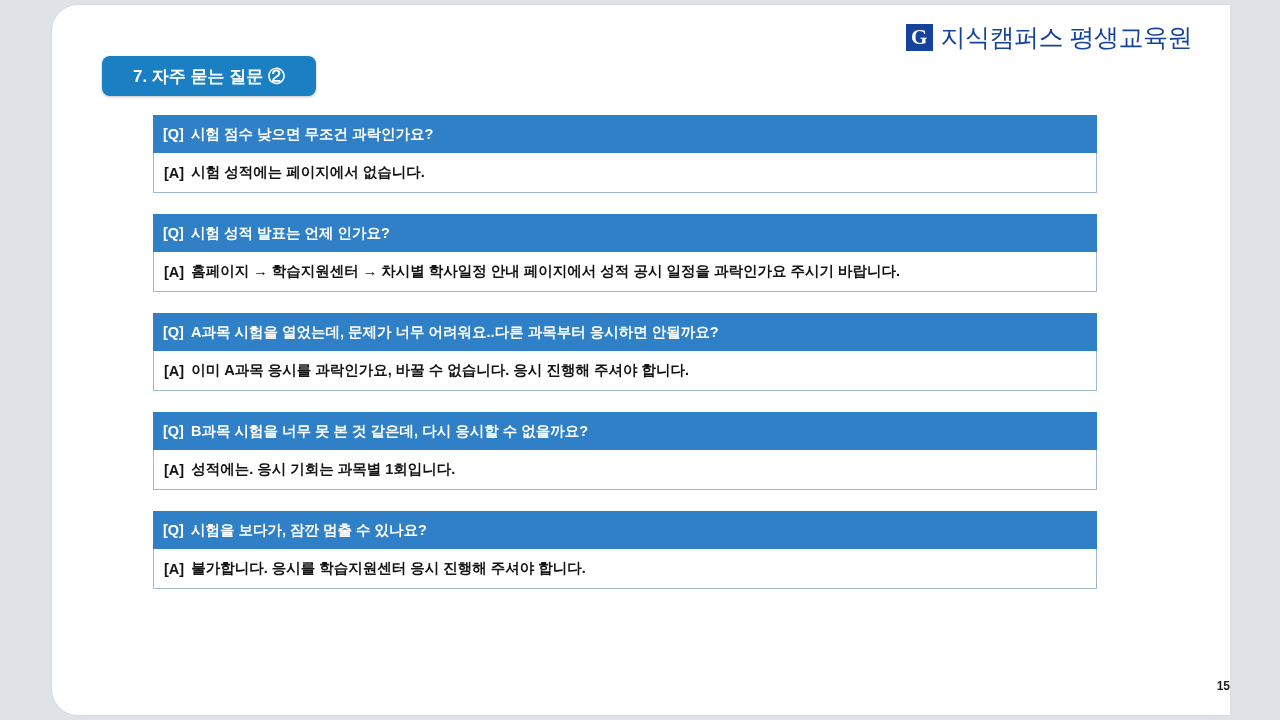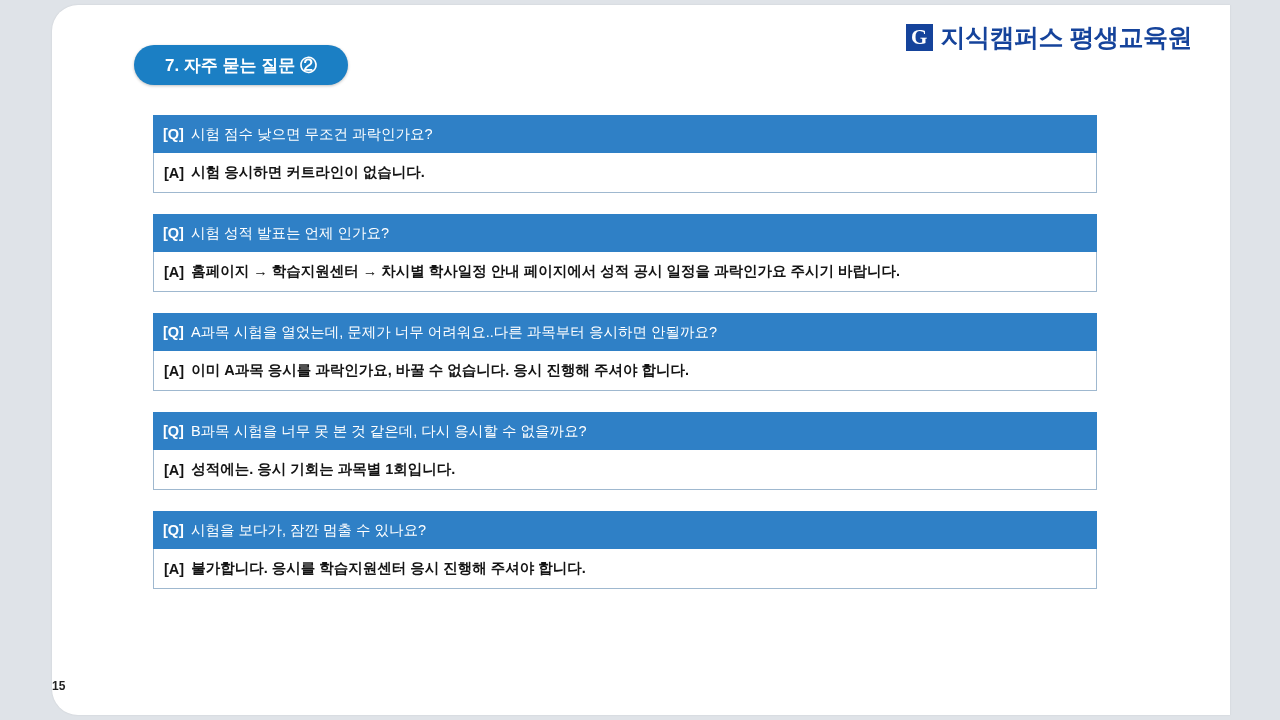"지식캠퍼스 평생교육원" .logo-text { font-weight: bold -> normal }
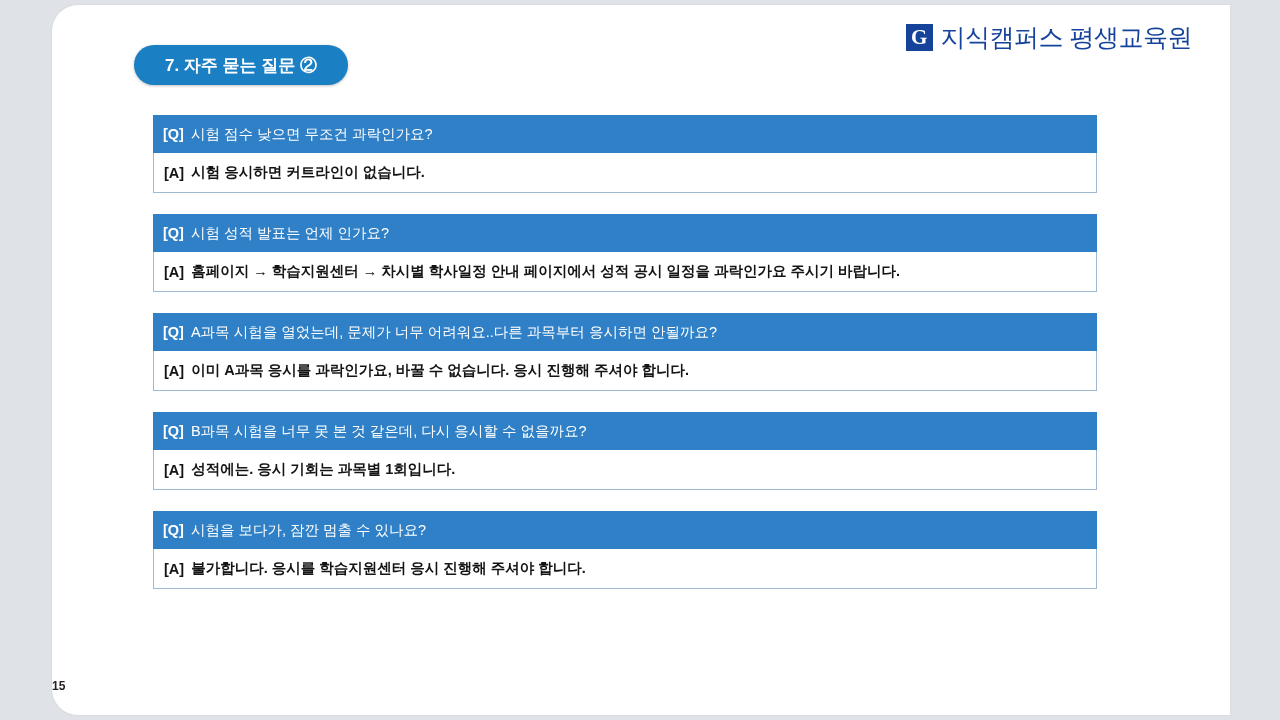"7. 자주 묻는 질문 ②" .pill { border-radius: 20px -> 8px; margin-left: 32px -> none; top: 40px -> 51px }
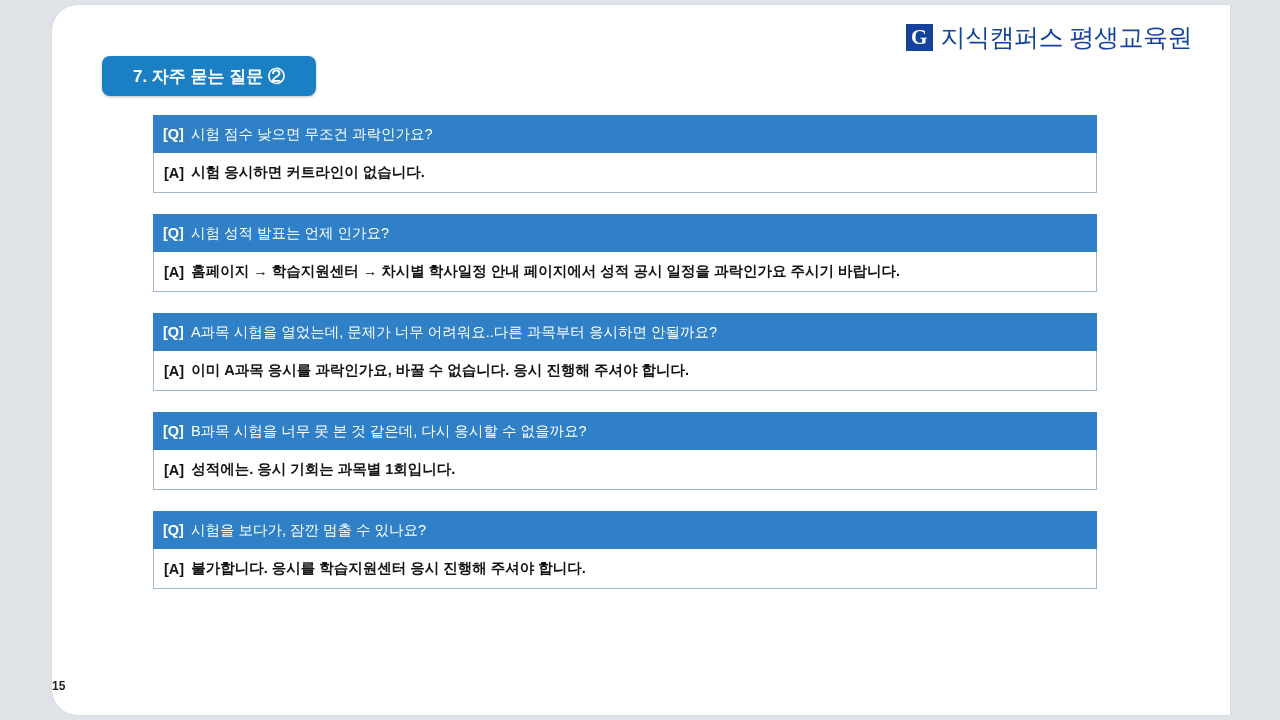"시험 점수 낮으면 무조건 과락인가요?" .body-text { font-weight: normal -> bold }
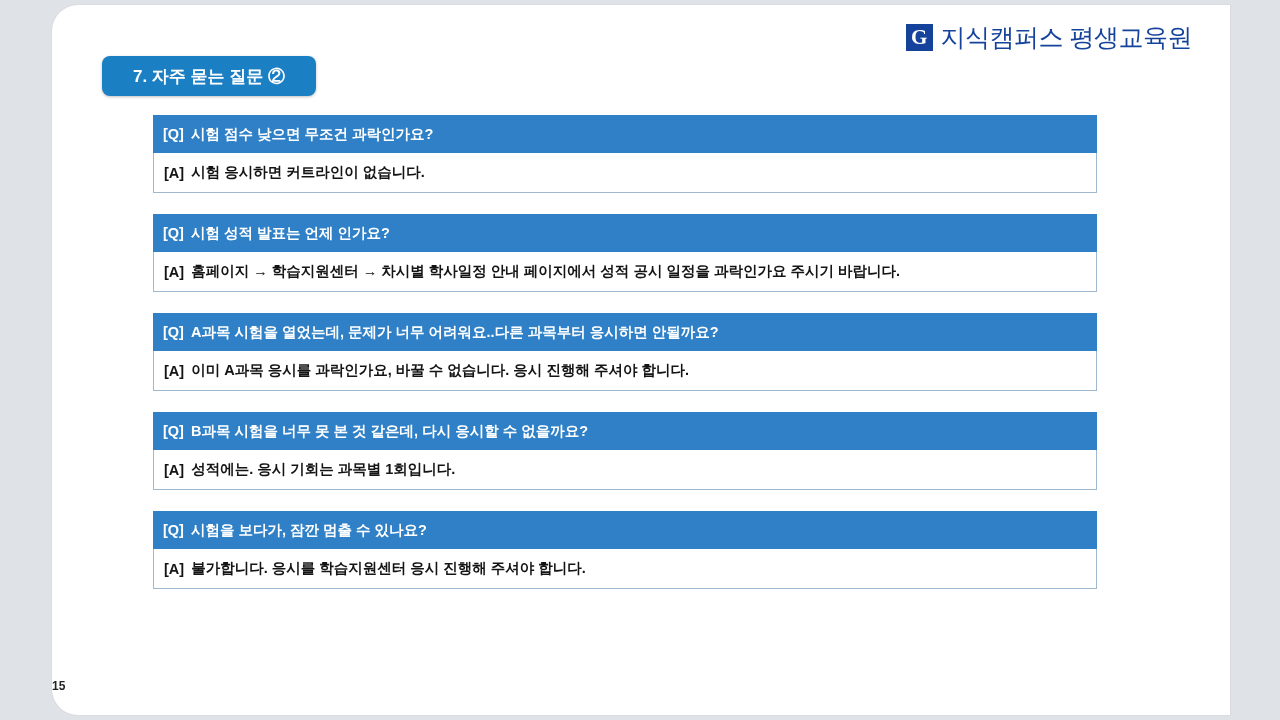"시험 응시하면 커트라인이 없습니다." span.body-text { text: 응시하면 커트라인이 -> 성적에는 페이지에서 }
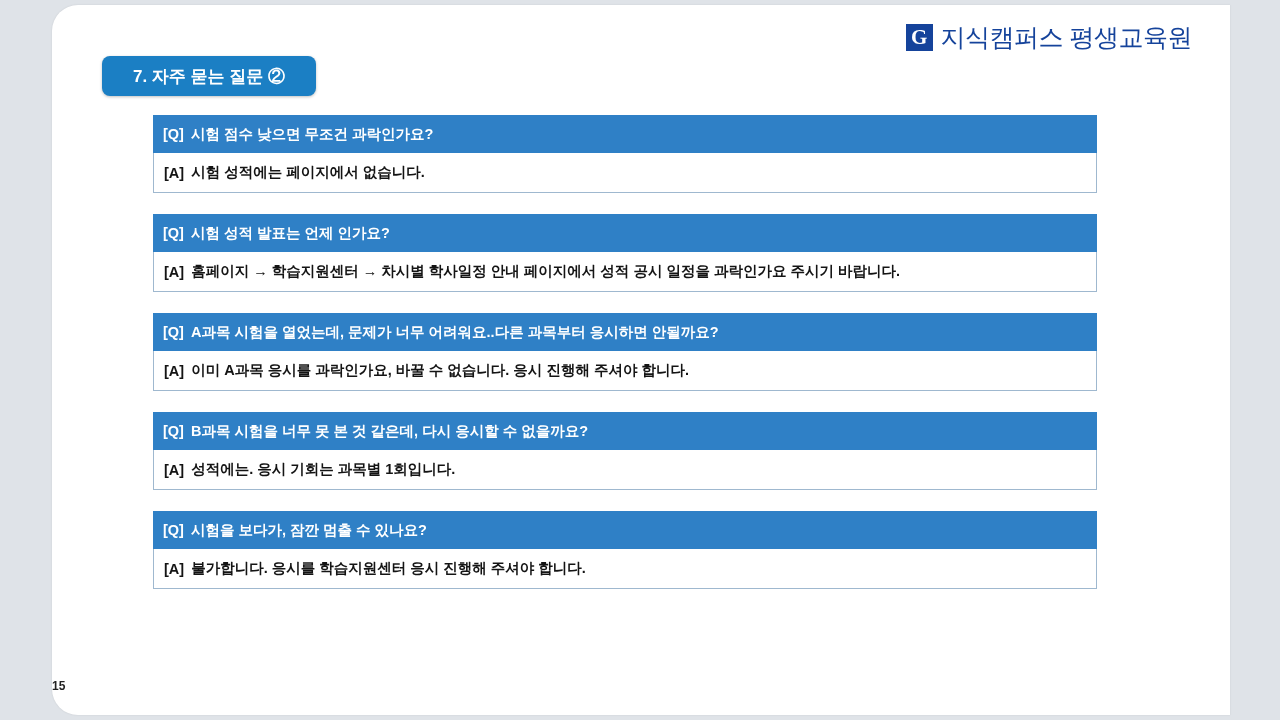"15" .page-num { text-align: left -> right }
